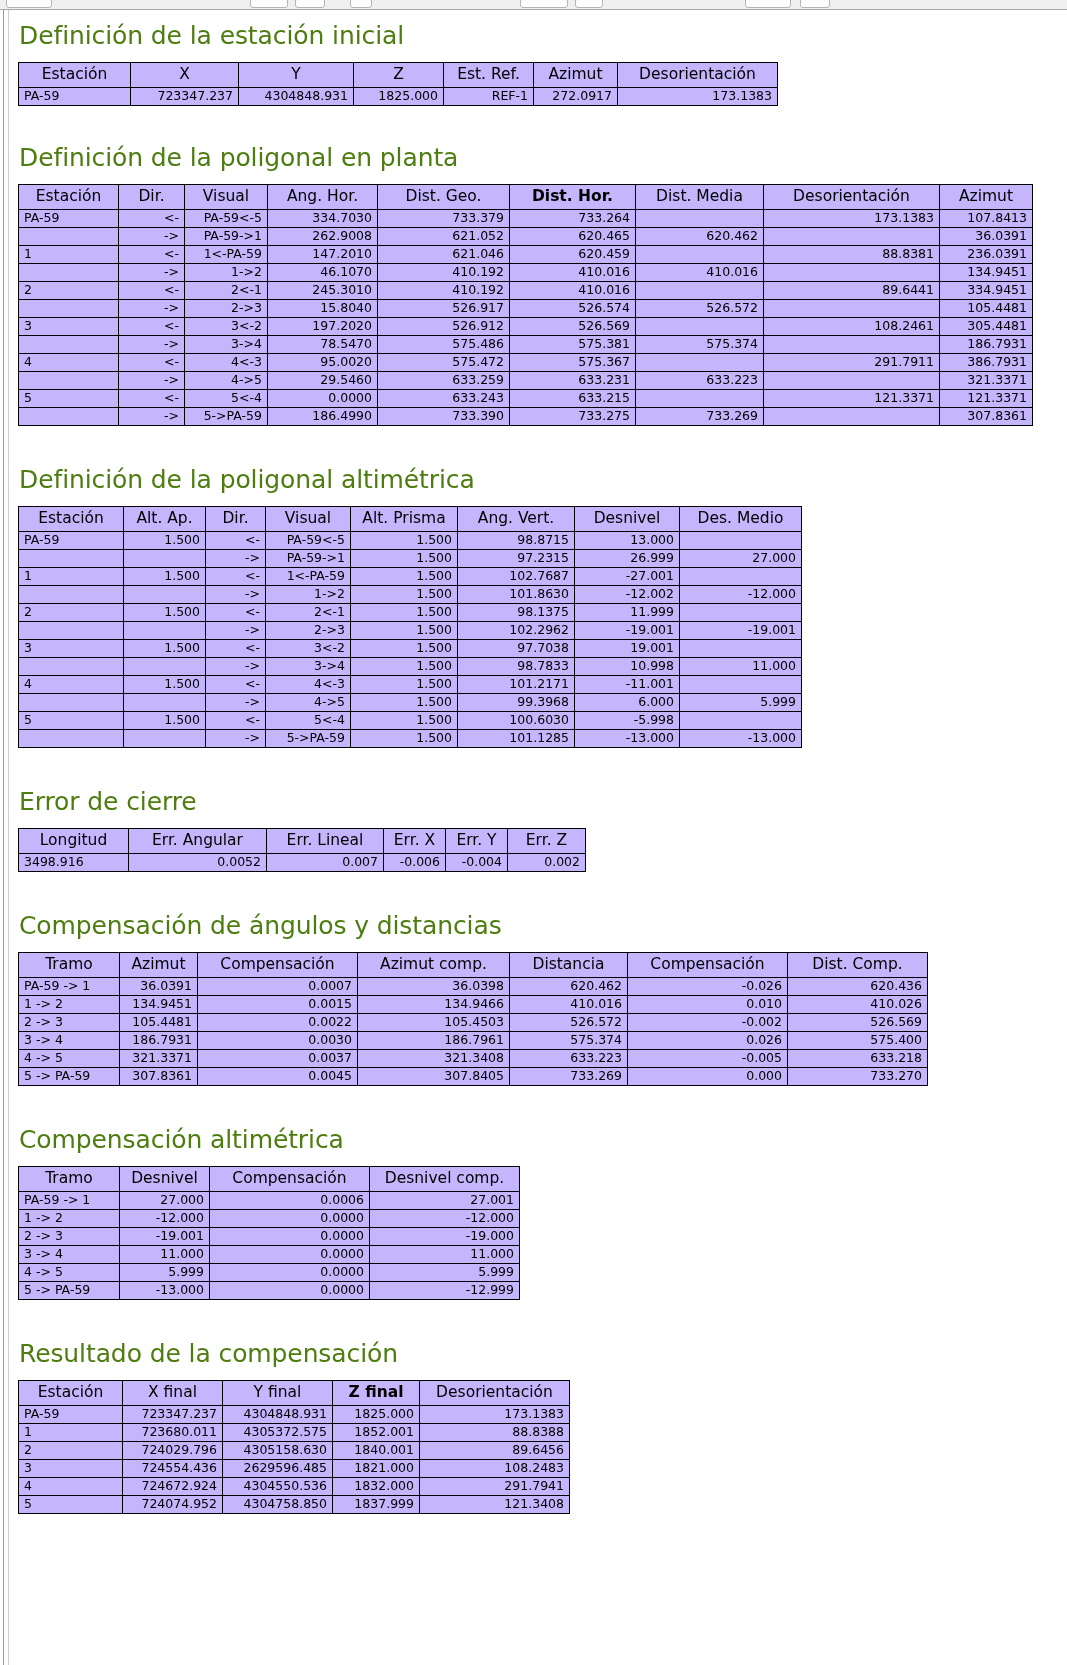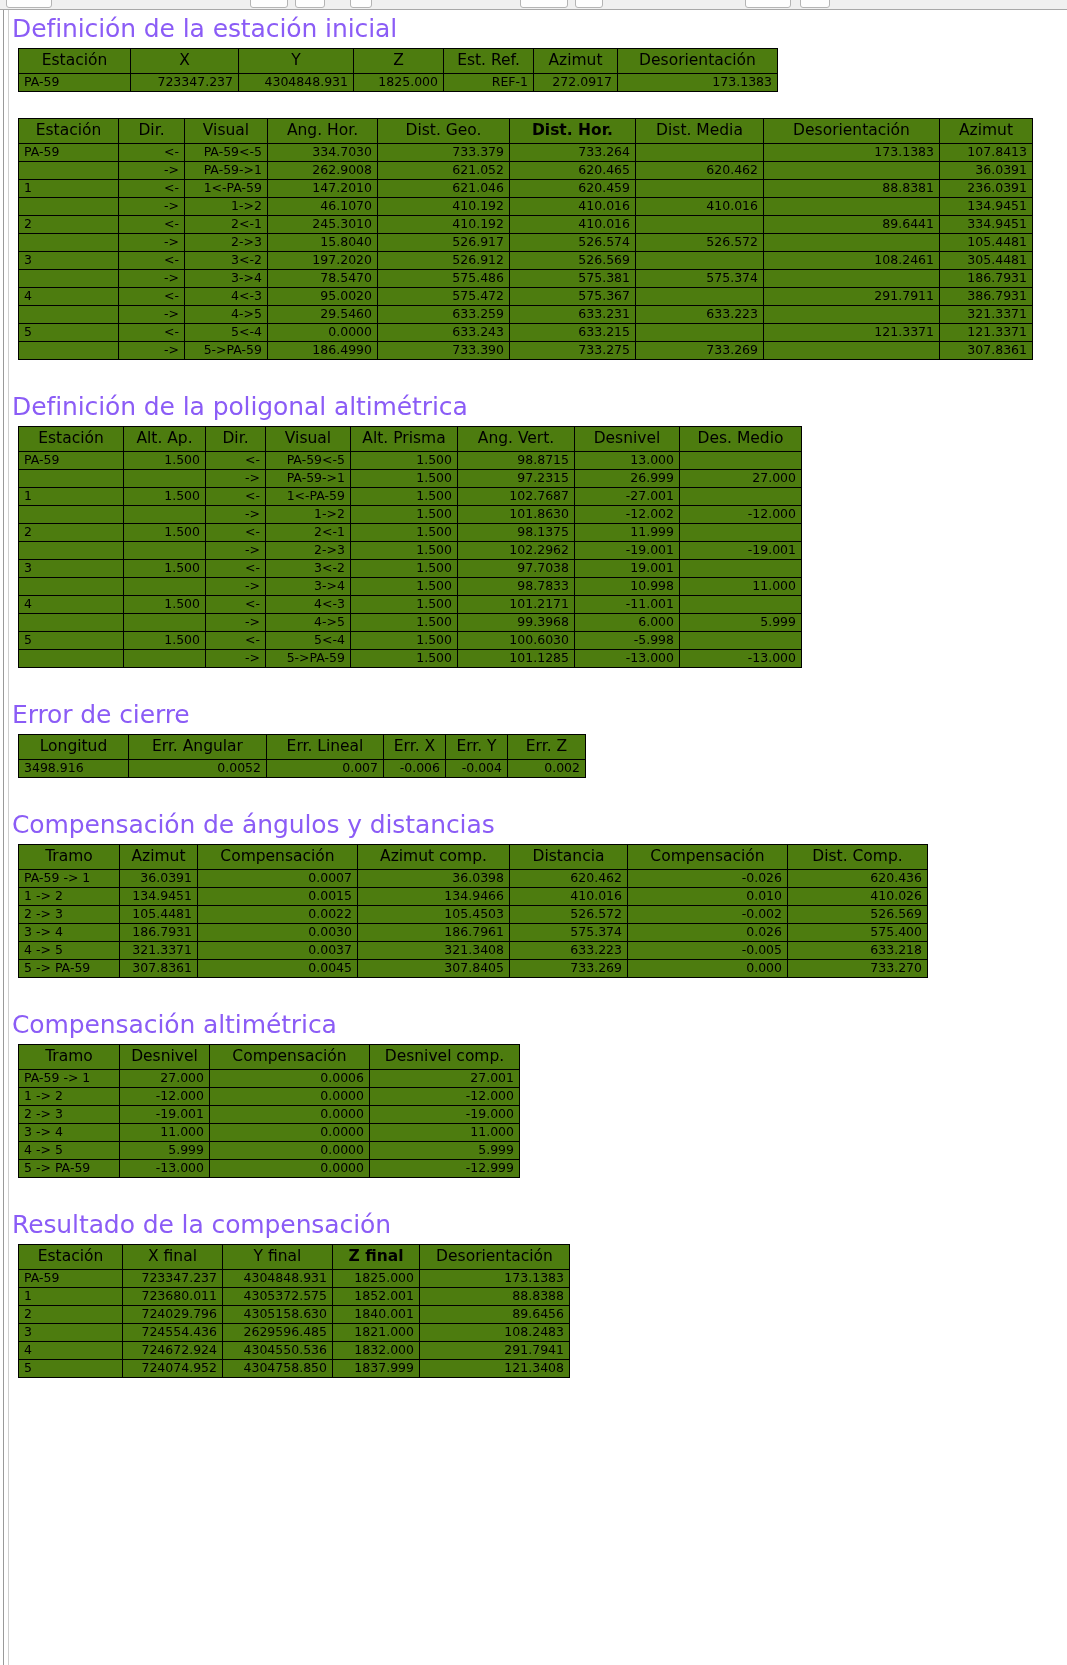"Definición de la estación inicial" h2.section-title { color: #8b5cf6 -> #4d7c0f; margin: 0 -> 7px }
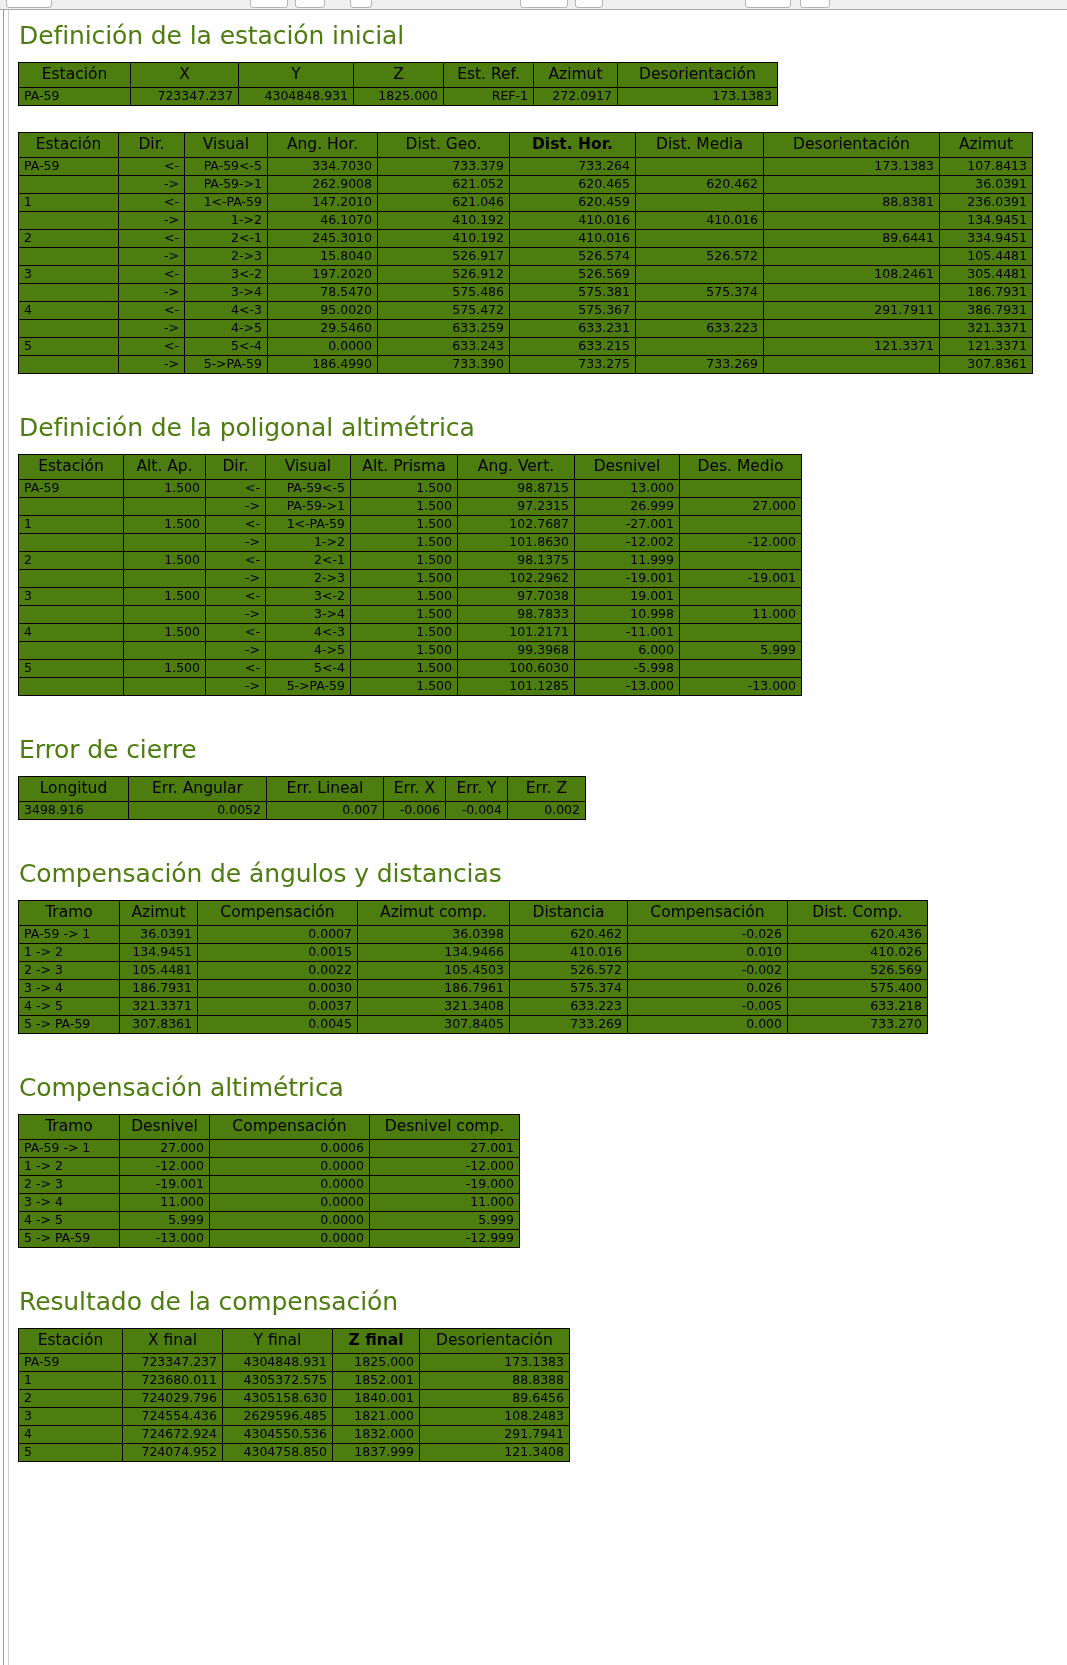"Estación" table.rep { background: #4d7c0f -> #c4b5fd }
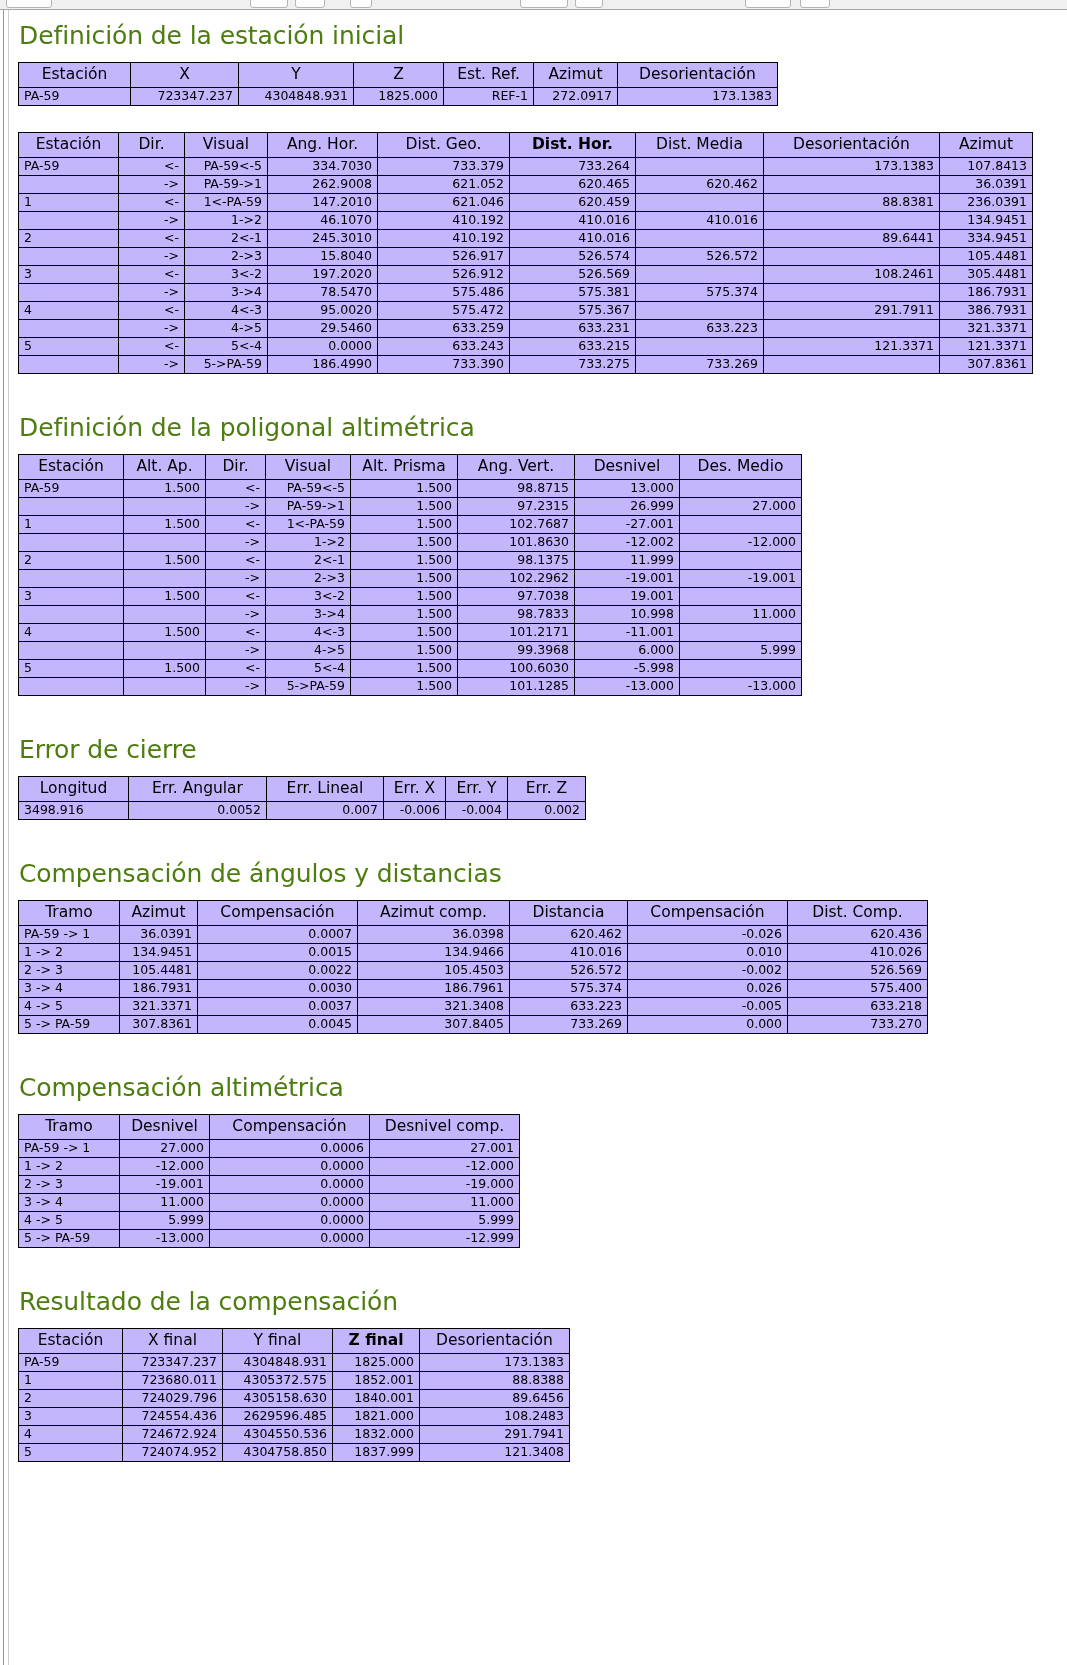"Definición de la poligonal en" h2.section-title { html: none -> <h2>Definición de la poligonal en planta</h2> }
